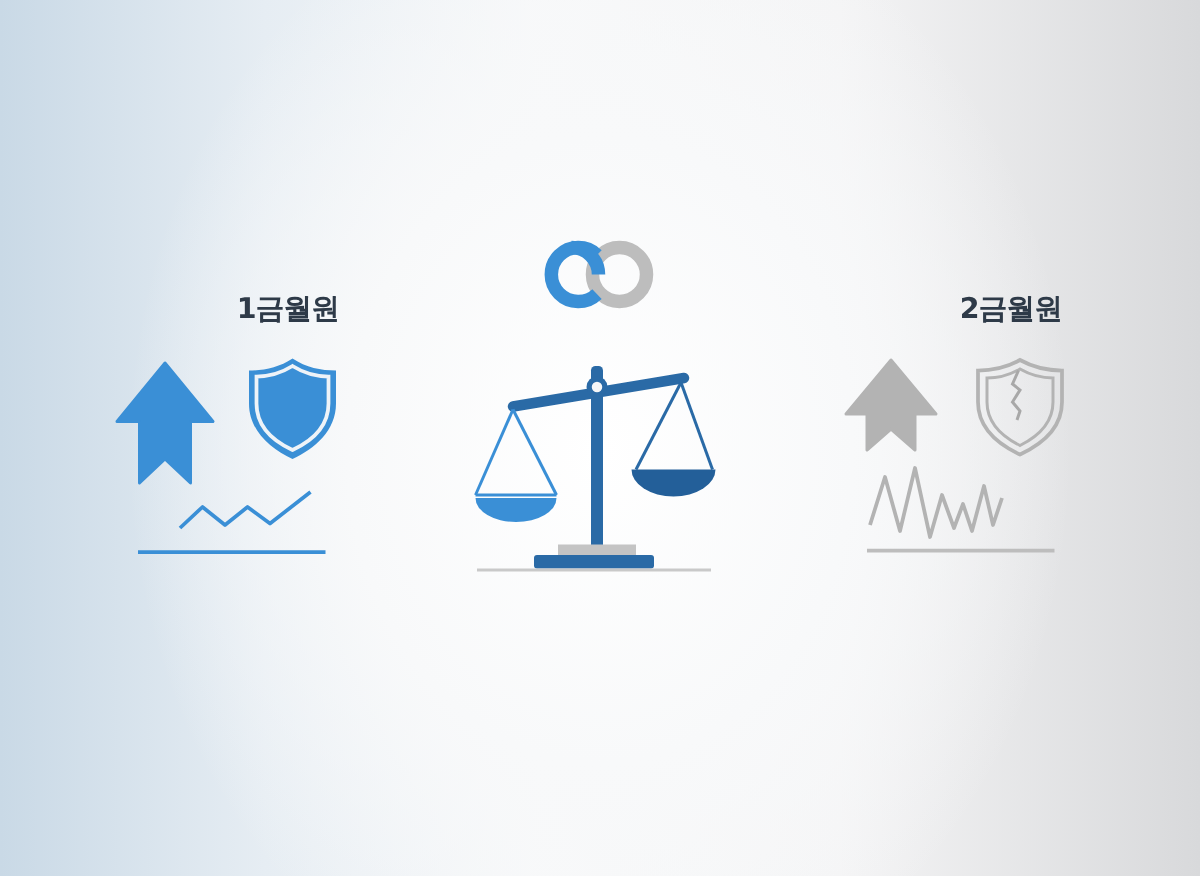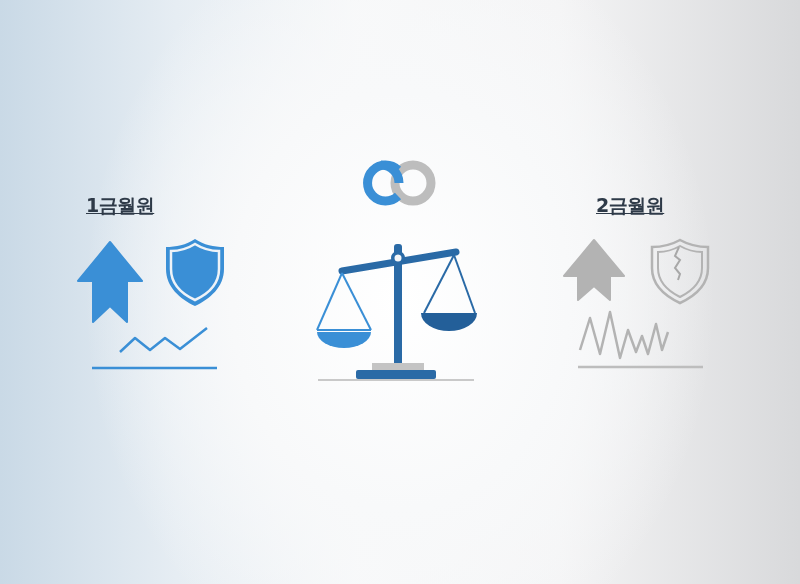"1금월원" .panel-title { text-align: left -> right; text-decoration: underline -> none }
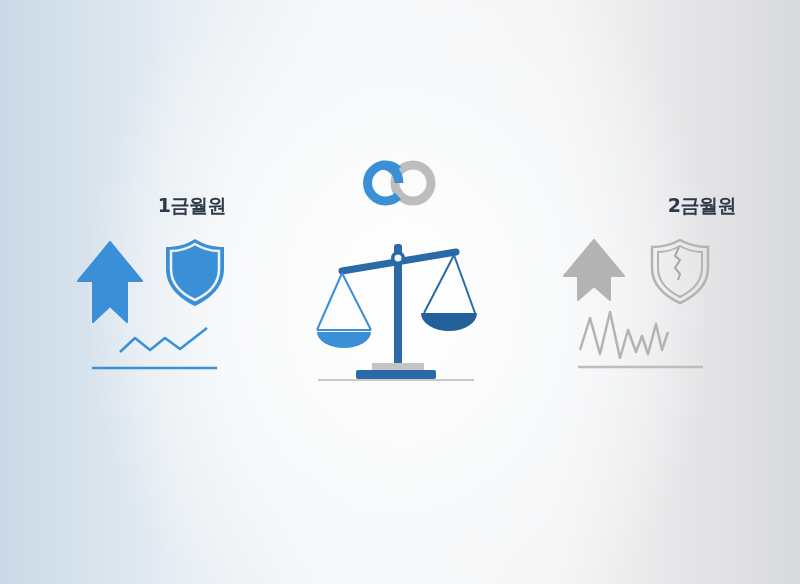"2금월원" div.panel-title { left: 596px -> 568px }
